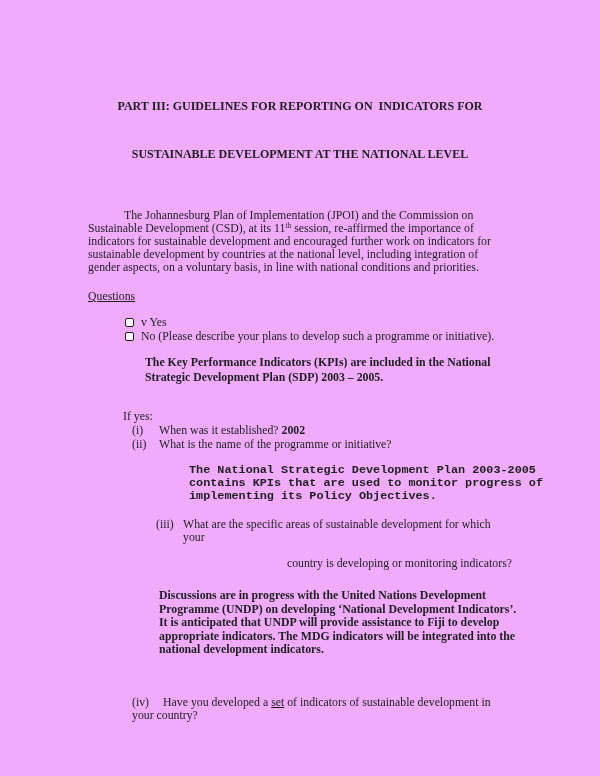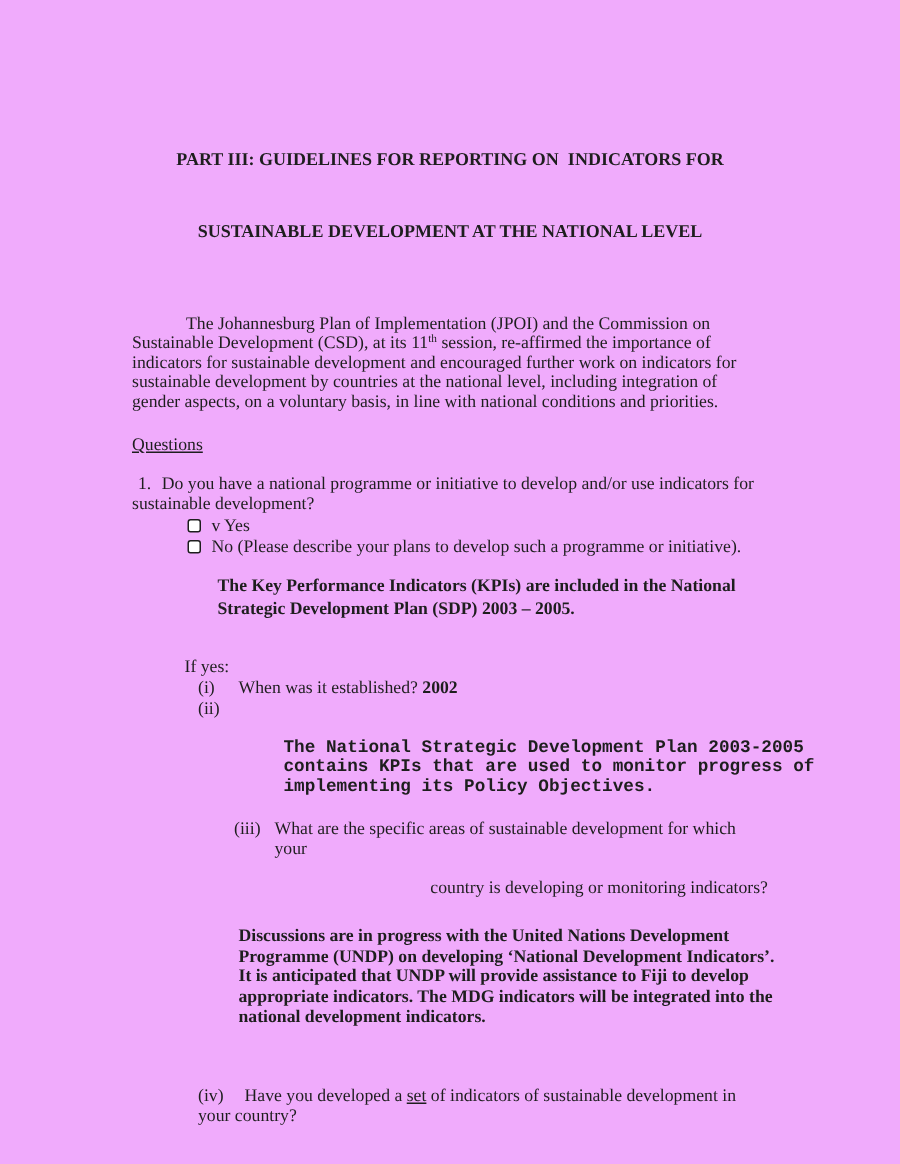"1. Do you have a" p.q1 { html: <p><span>1.</span><span>Do you have a national programme or initiative to develop and/or use indicators for sustainable development?</span></p> -> none }
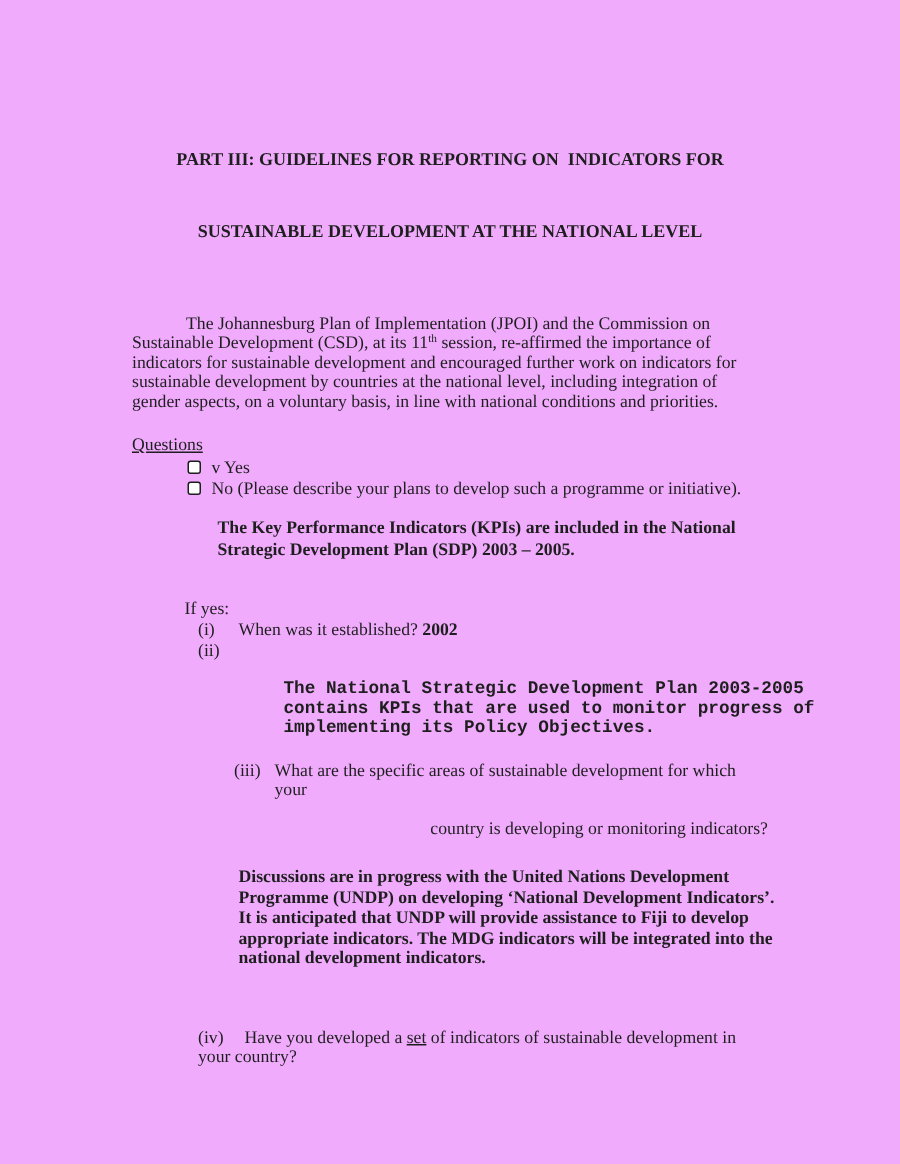"v Yes" .options { margin-top: 1px -> 12px }
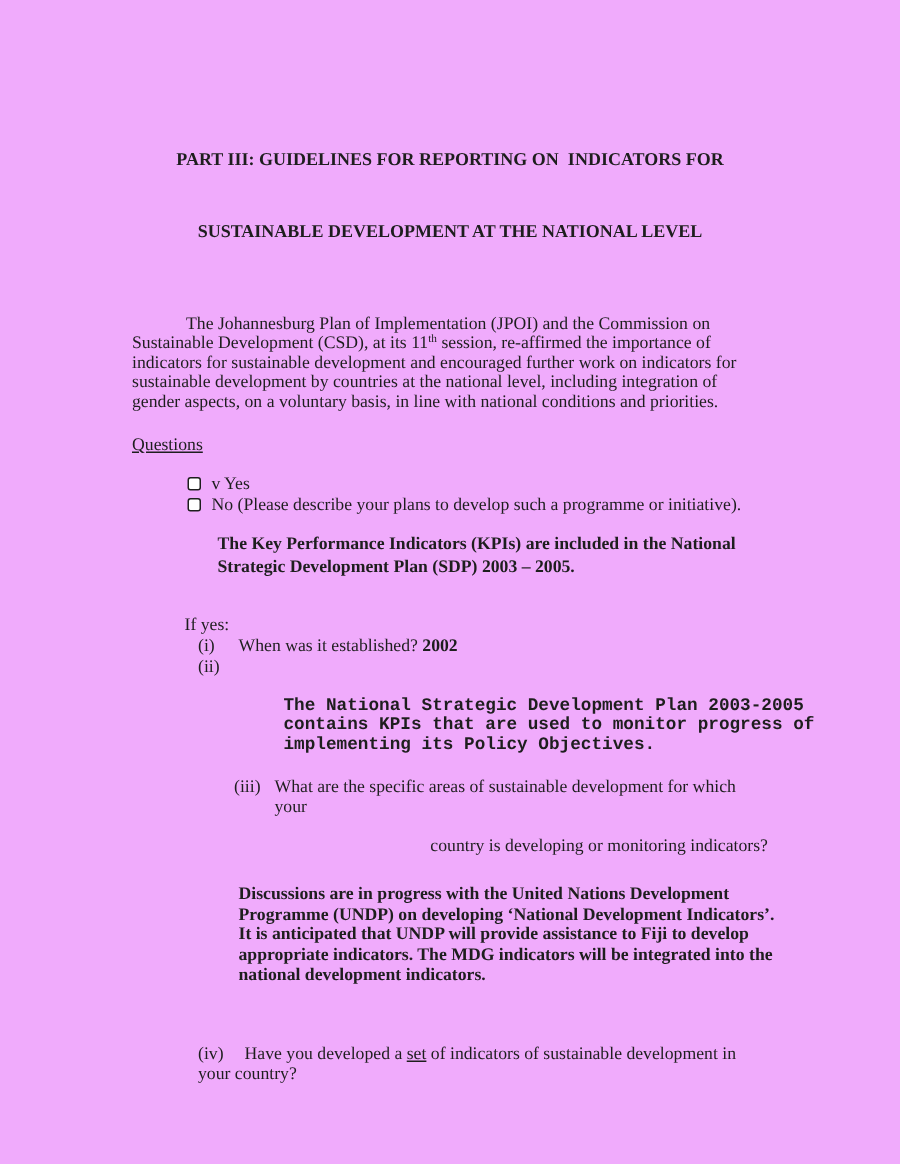"What is the name of" span { html: none -> <span>What is the name of the programme or initiative?</span> }
